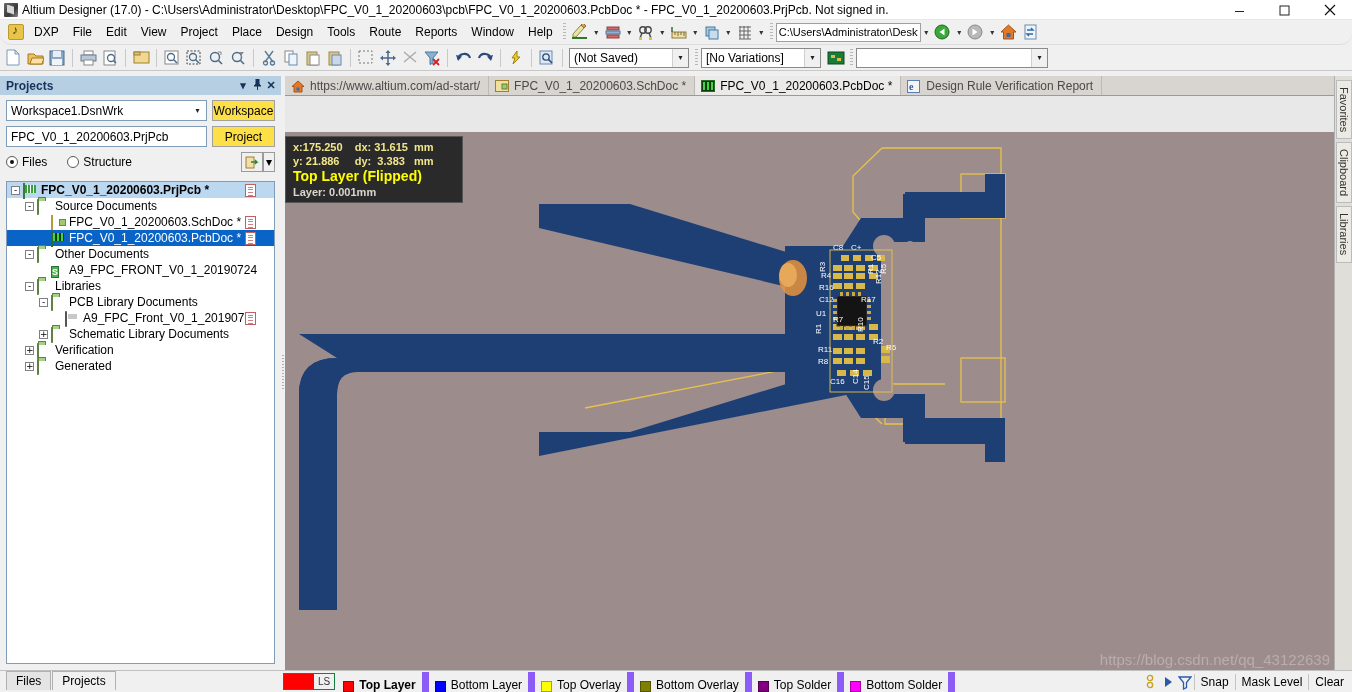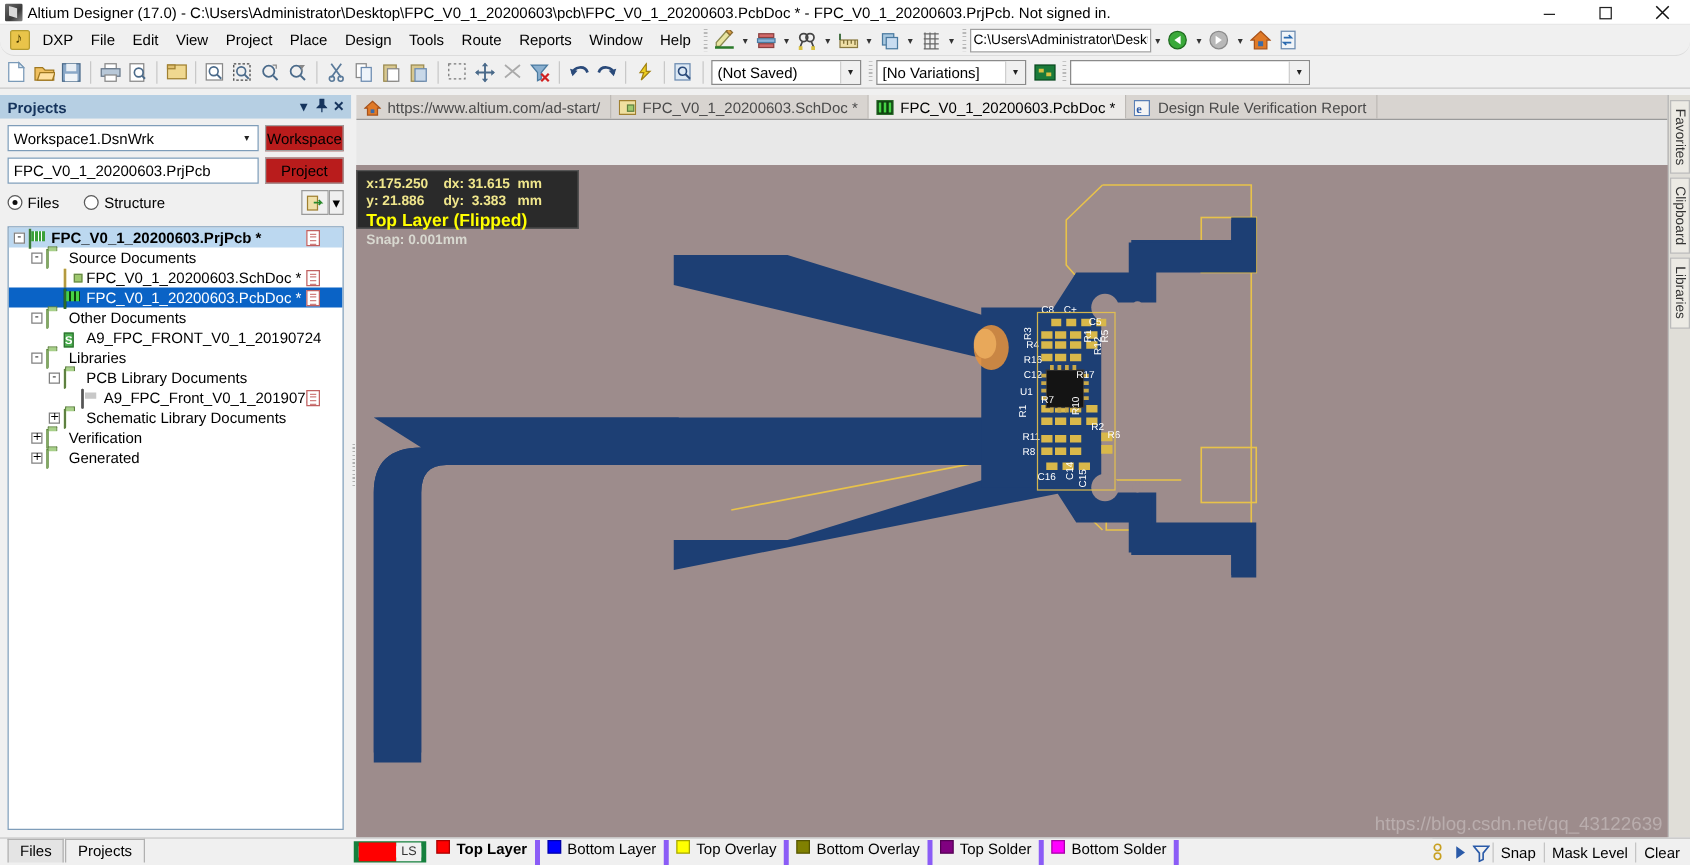"Workspace" .pbtn { background: #b91c1c -> #fde047 }
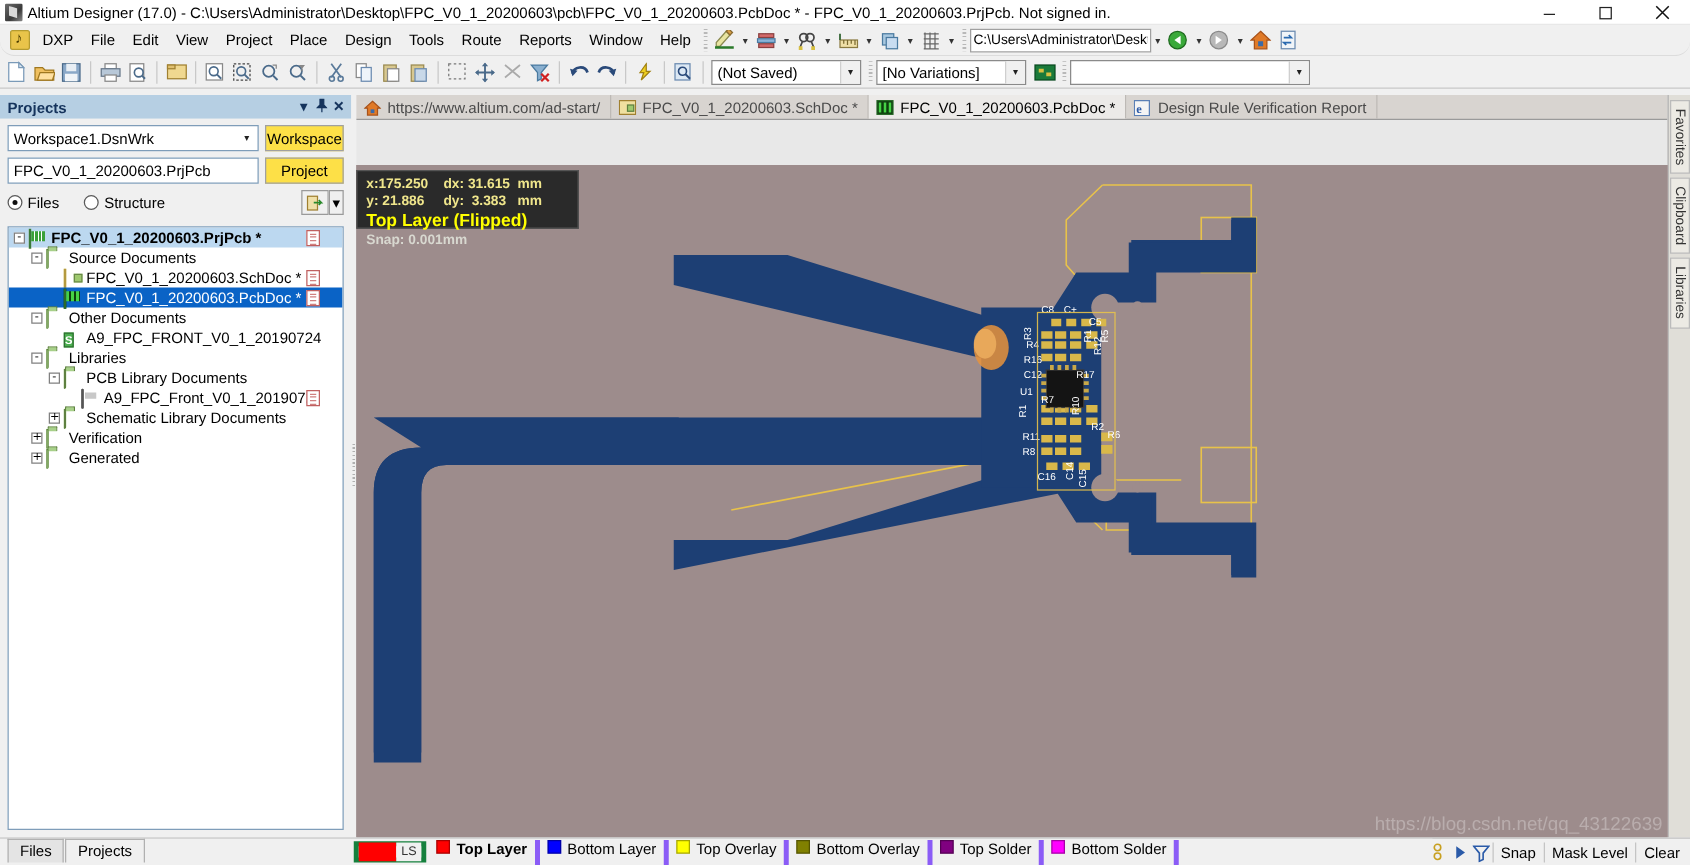"x:175.250 dx: 31.615 mm" .infobox { height: 47px -> 67px }
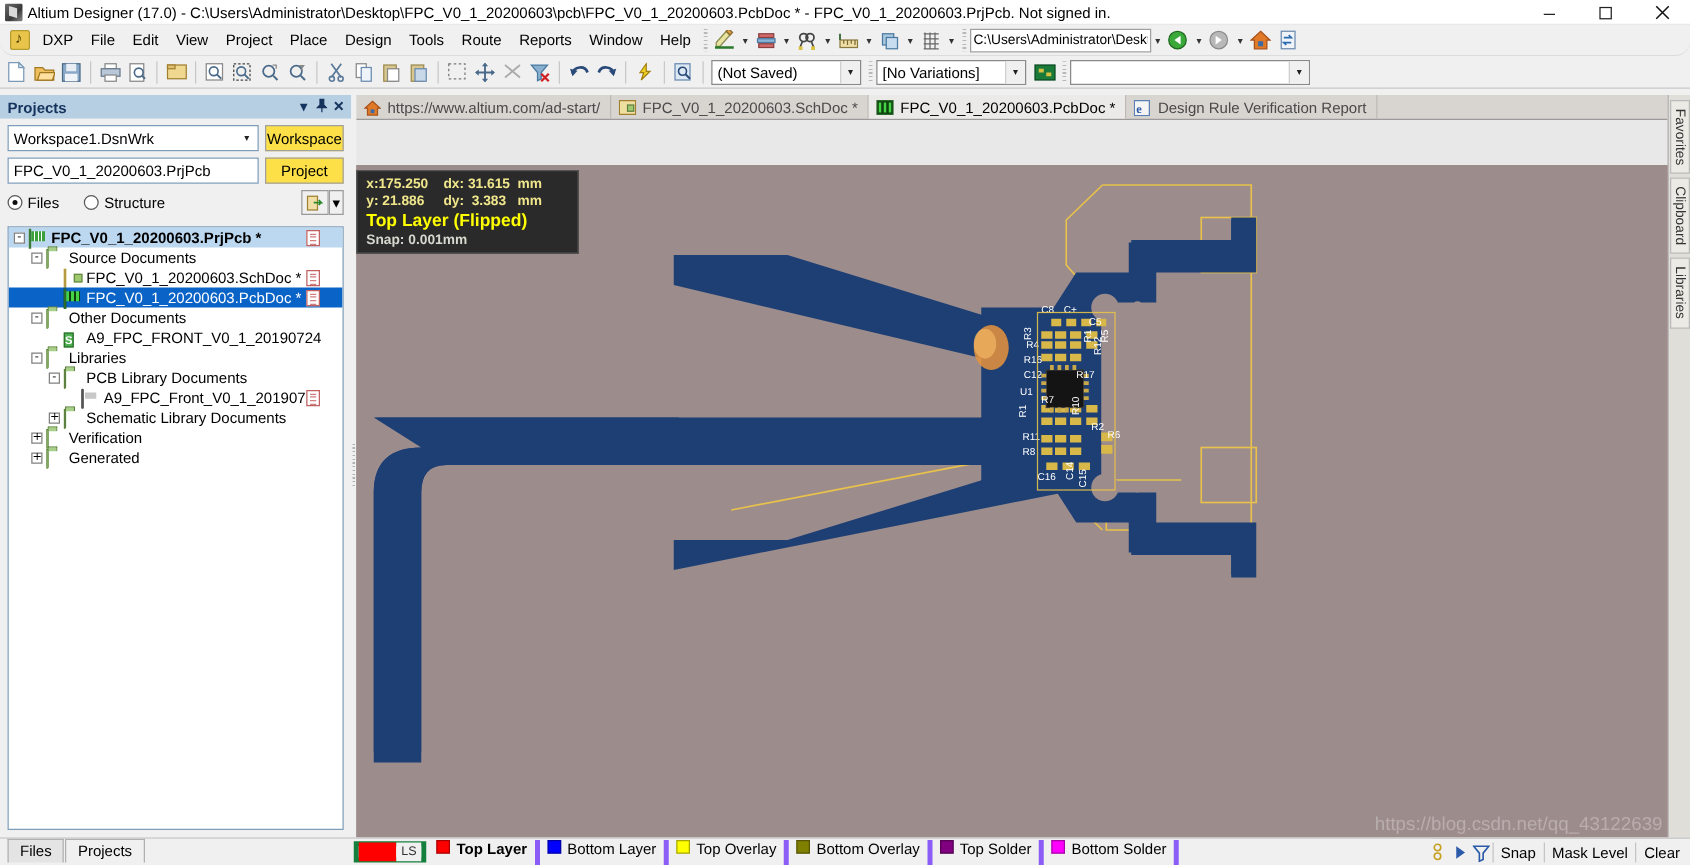"Snap: 0.001mm" div.snap { text: Snap -> Layer }
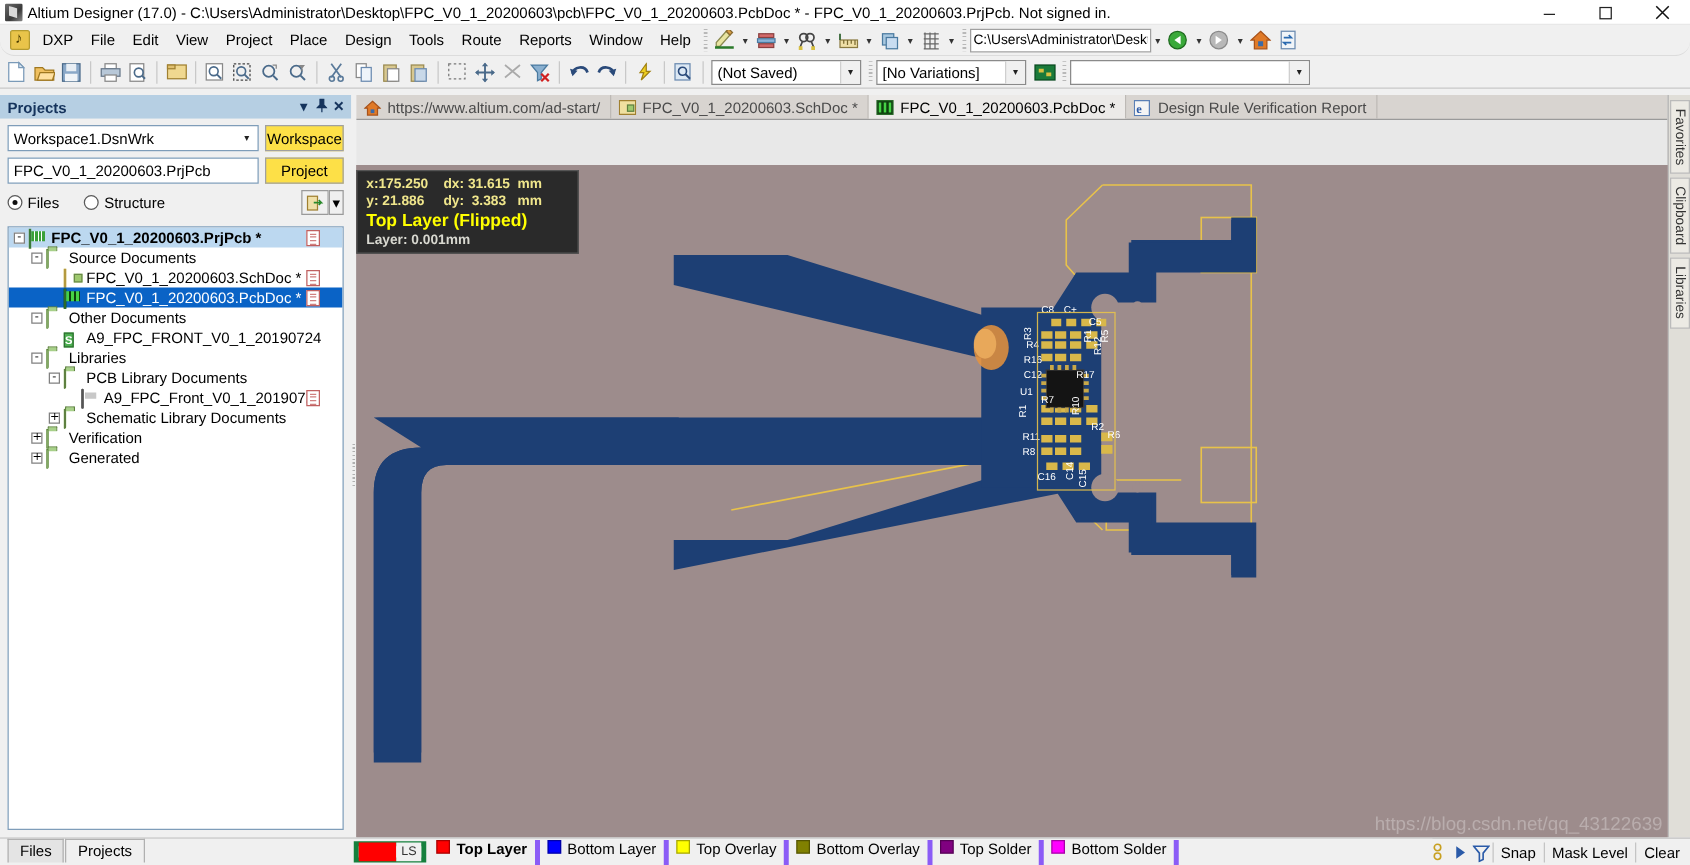"LS" .ls-box { border: 4px solid #15803d -> 1px solid #15803d }
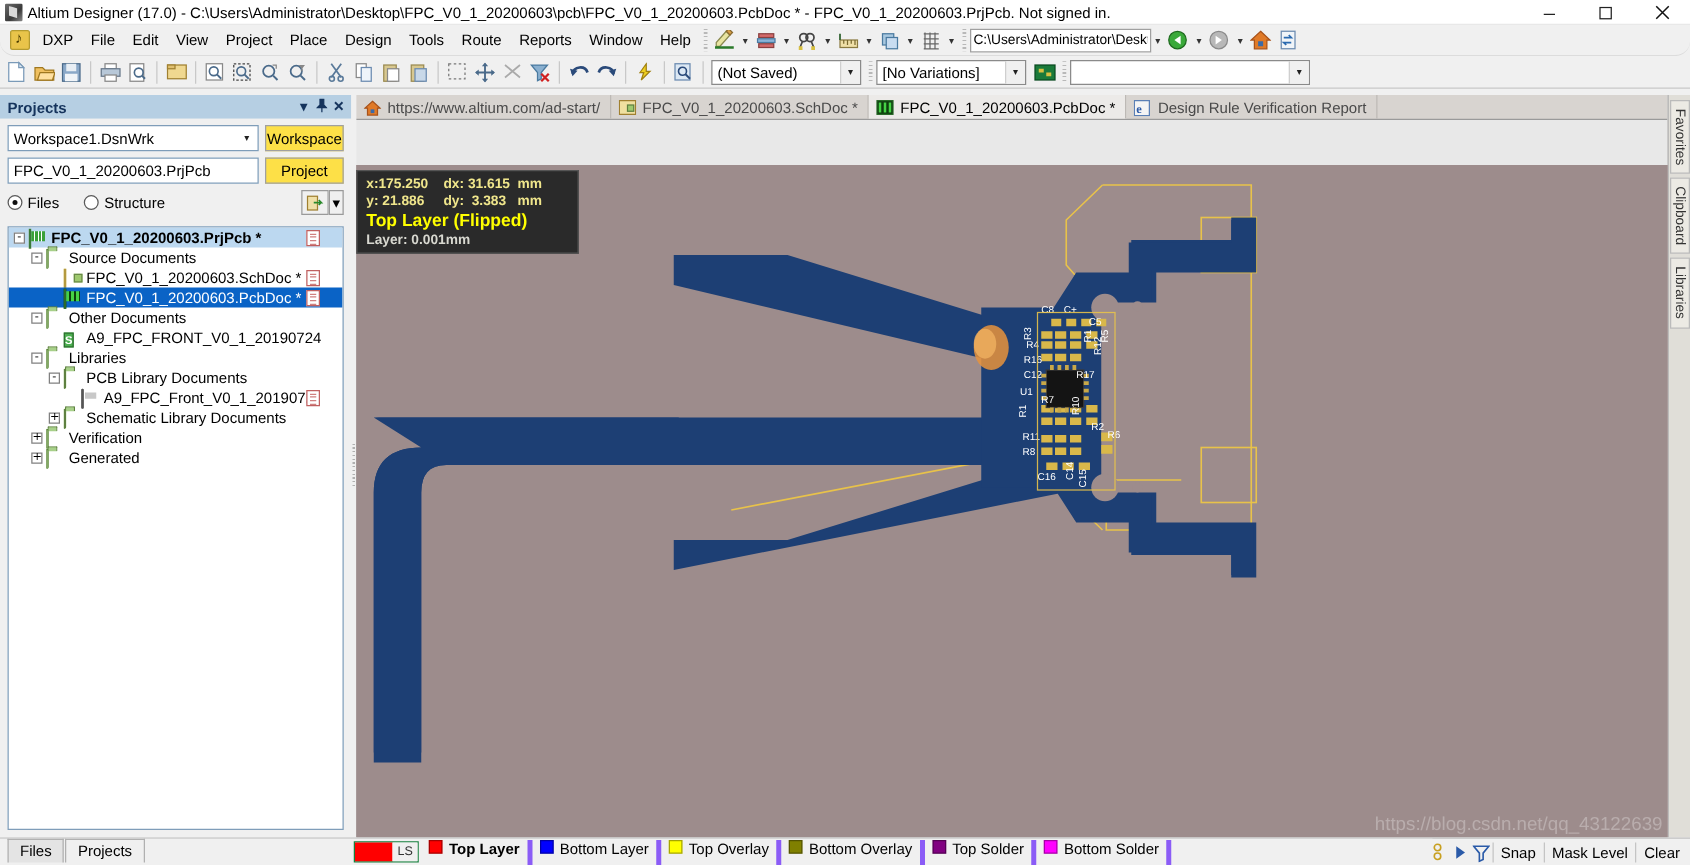"Top Layer" .layertab { align-items: flex-start -> flex-end; border-right: 4px solid #8b5cf6 -> 7px solid #8b5cf6 }
